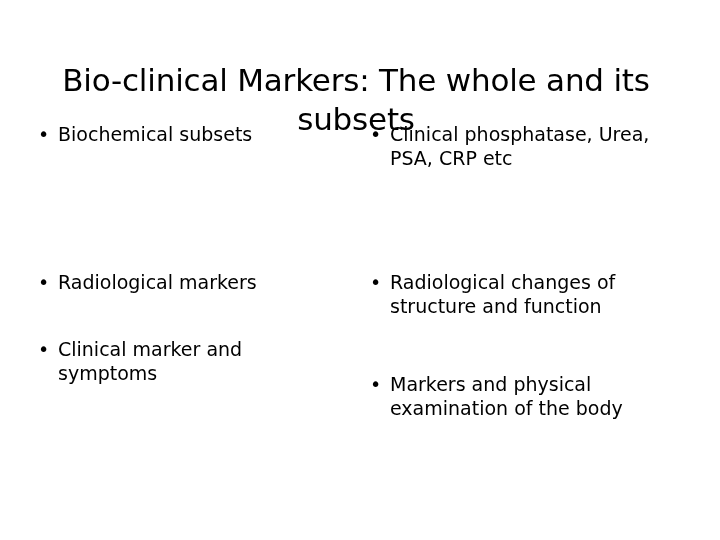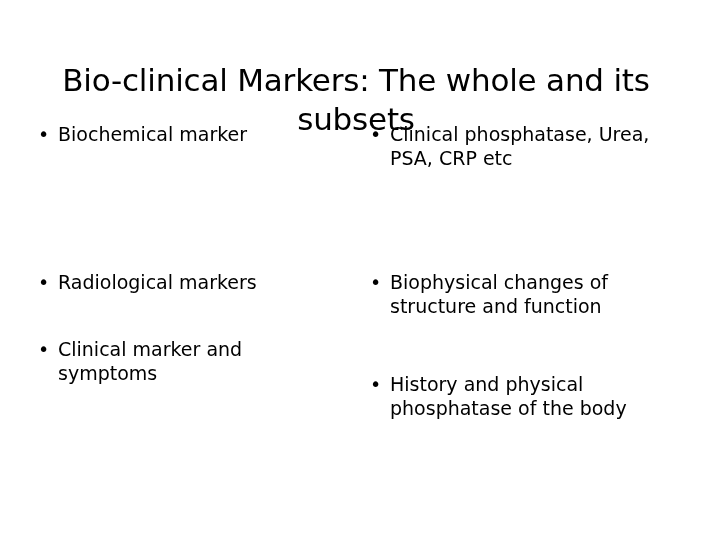"Biochemical marker" span.btext { text: marker -> subsets }
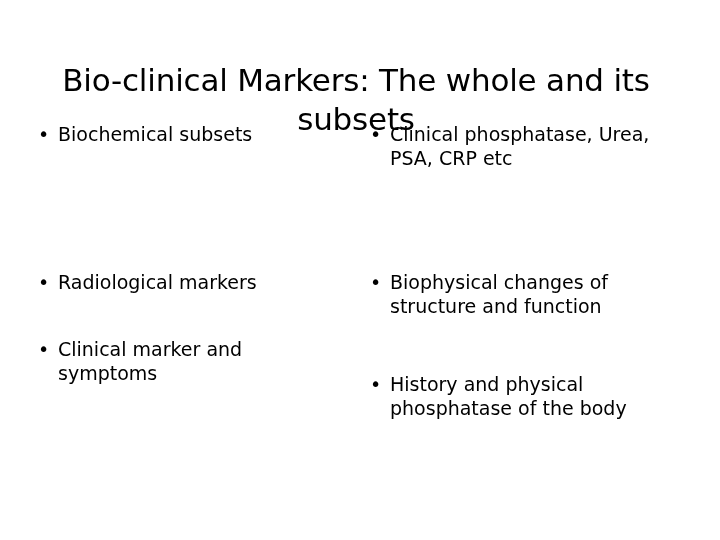"Biophysical changes of structure and" span.btext { text: Biophysical -> Radiological }
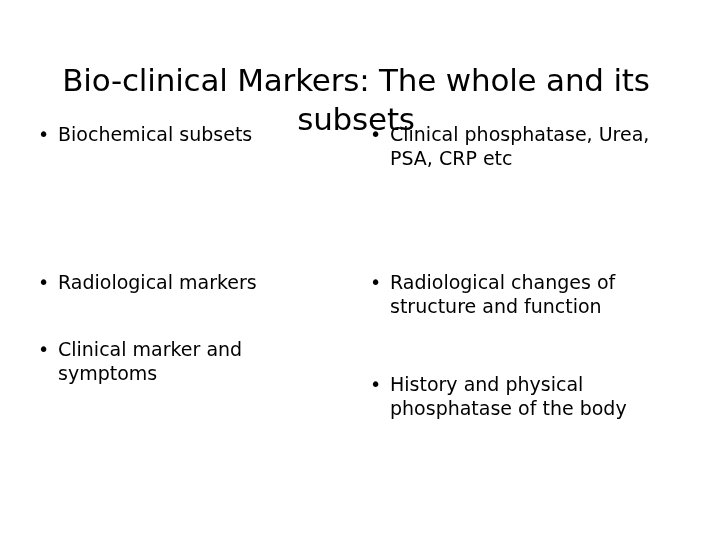"History and physical phosphatase of" span.btext { text: History and physical phosphatase -> Markers and physical examination }
